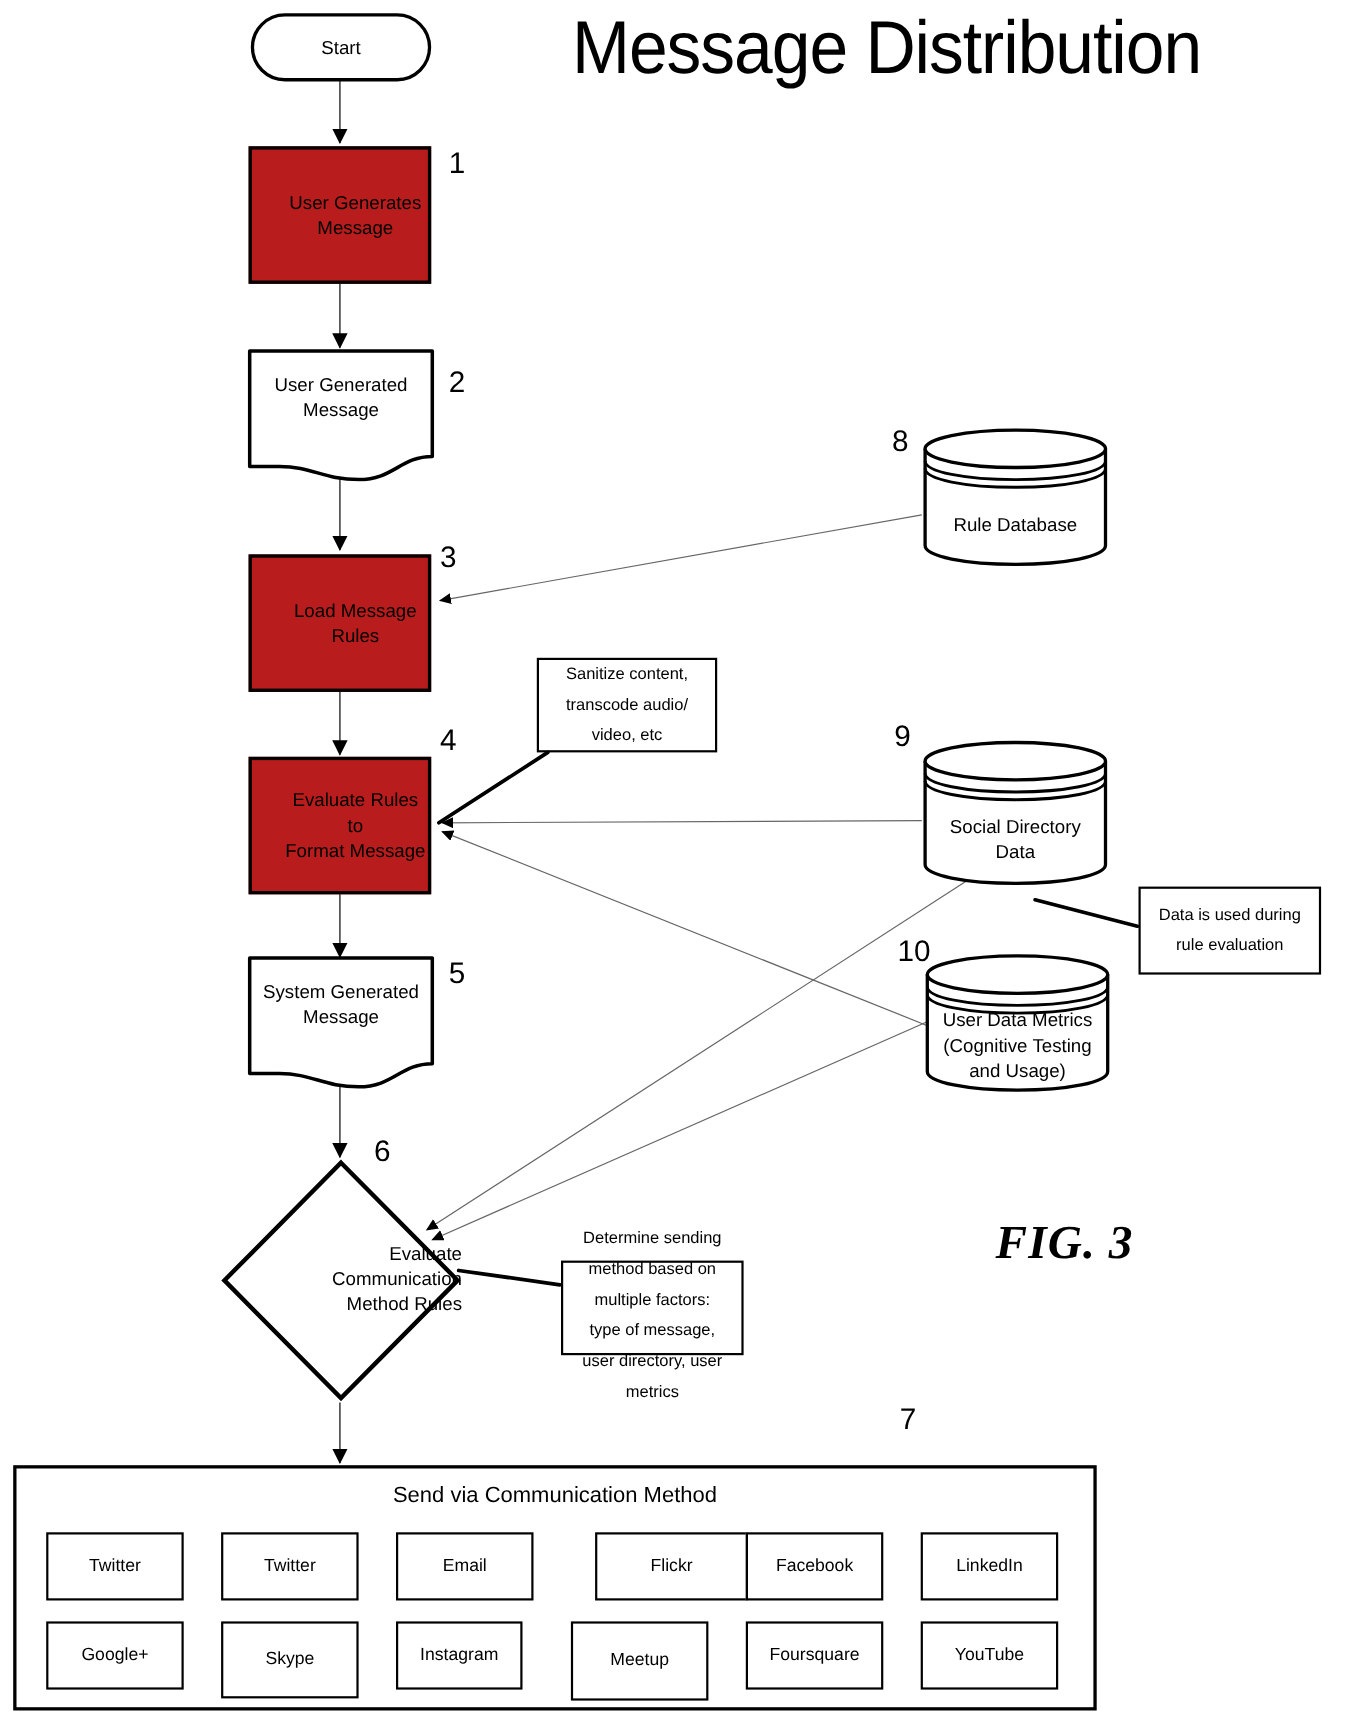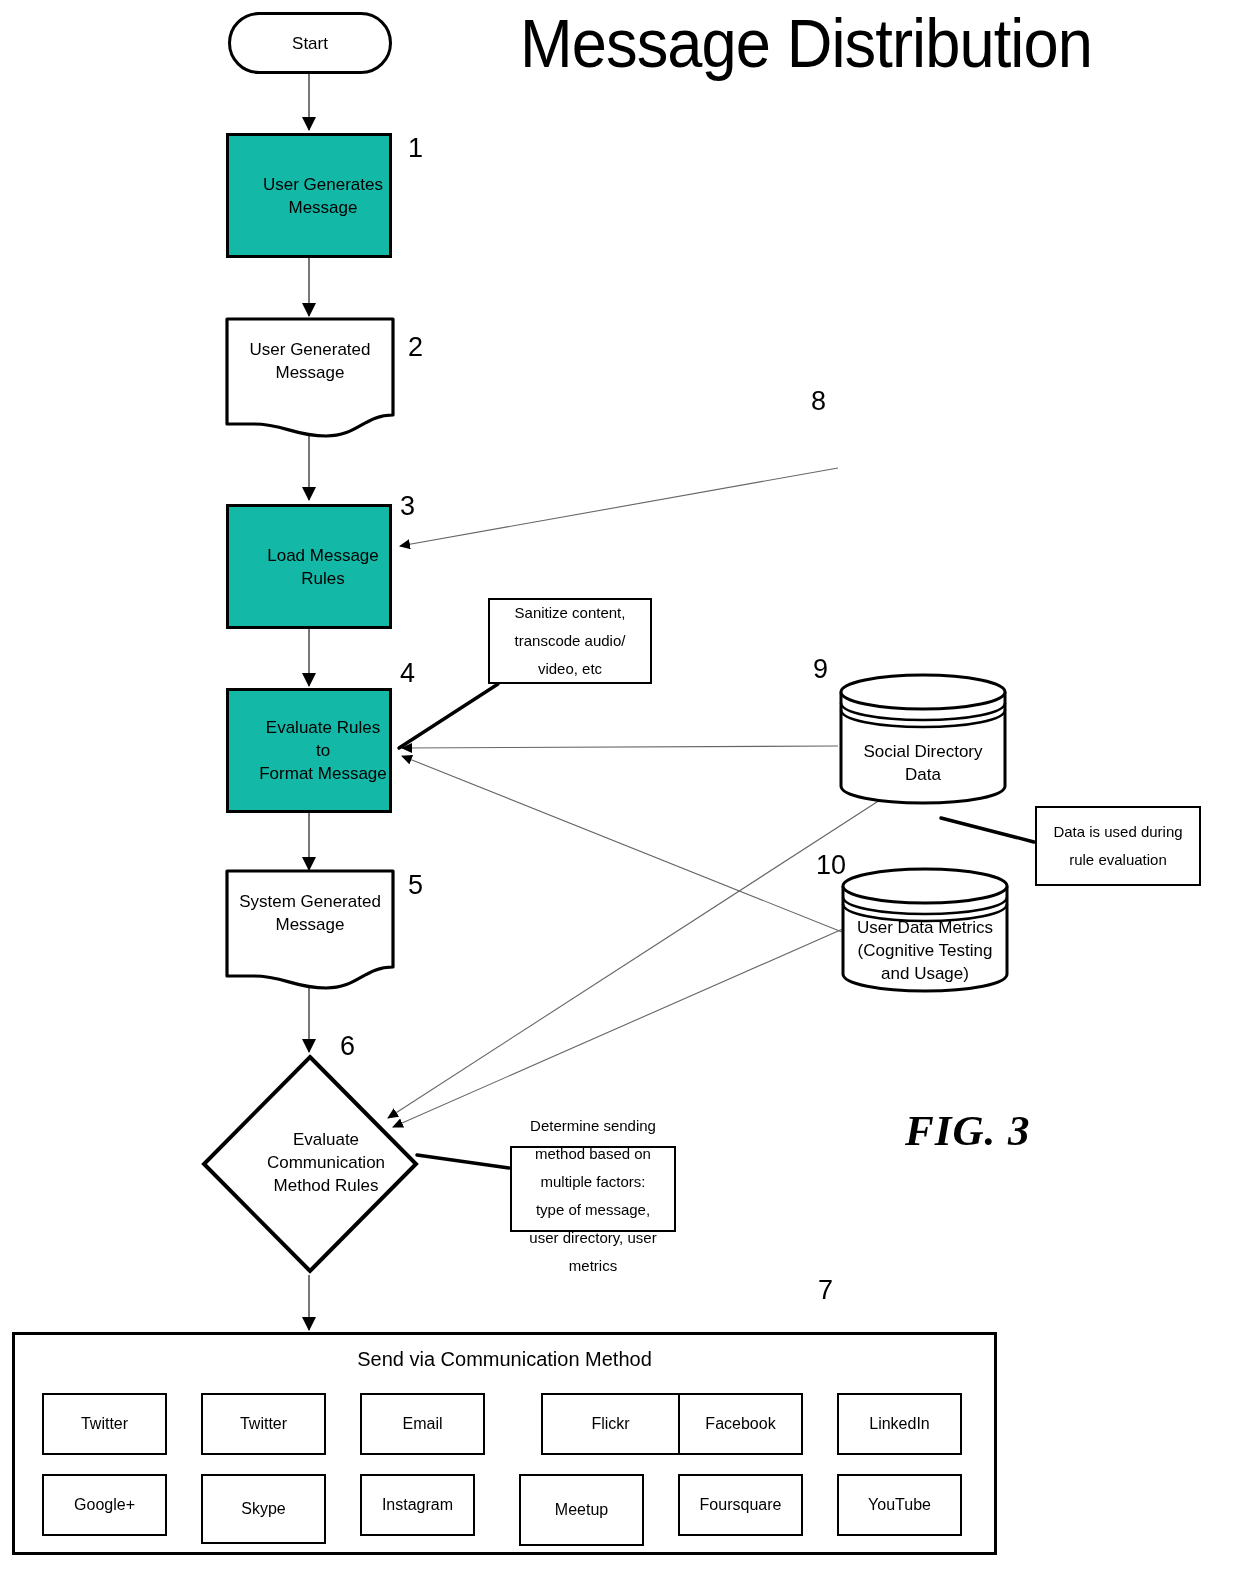"User Generates" .process { background: #14b8a6 -> #b91c1c }
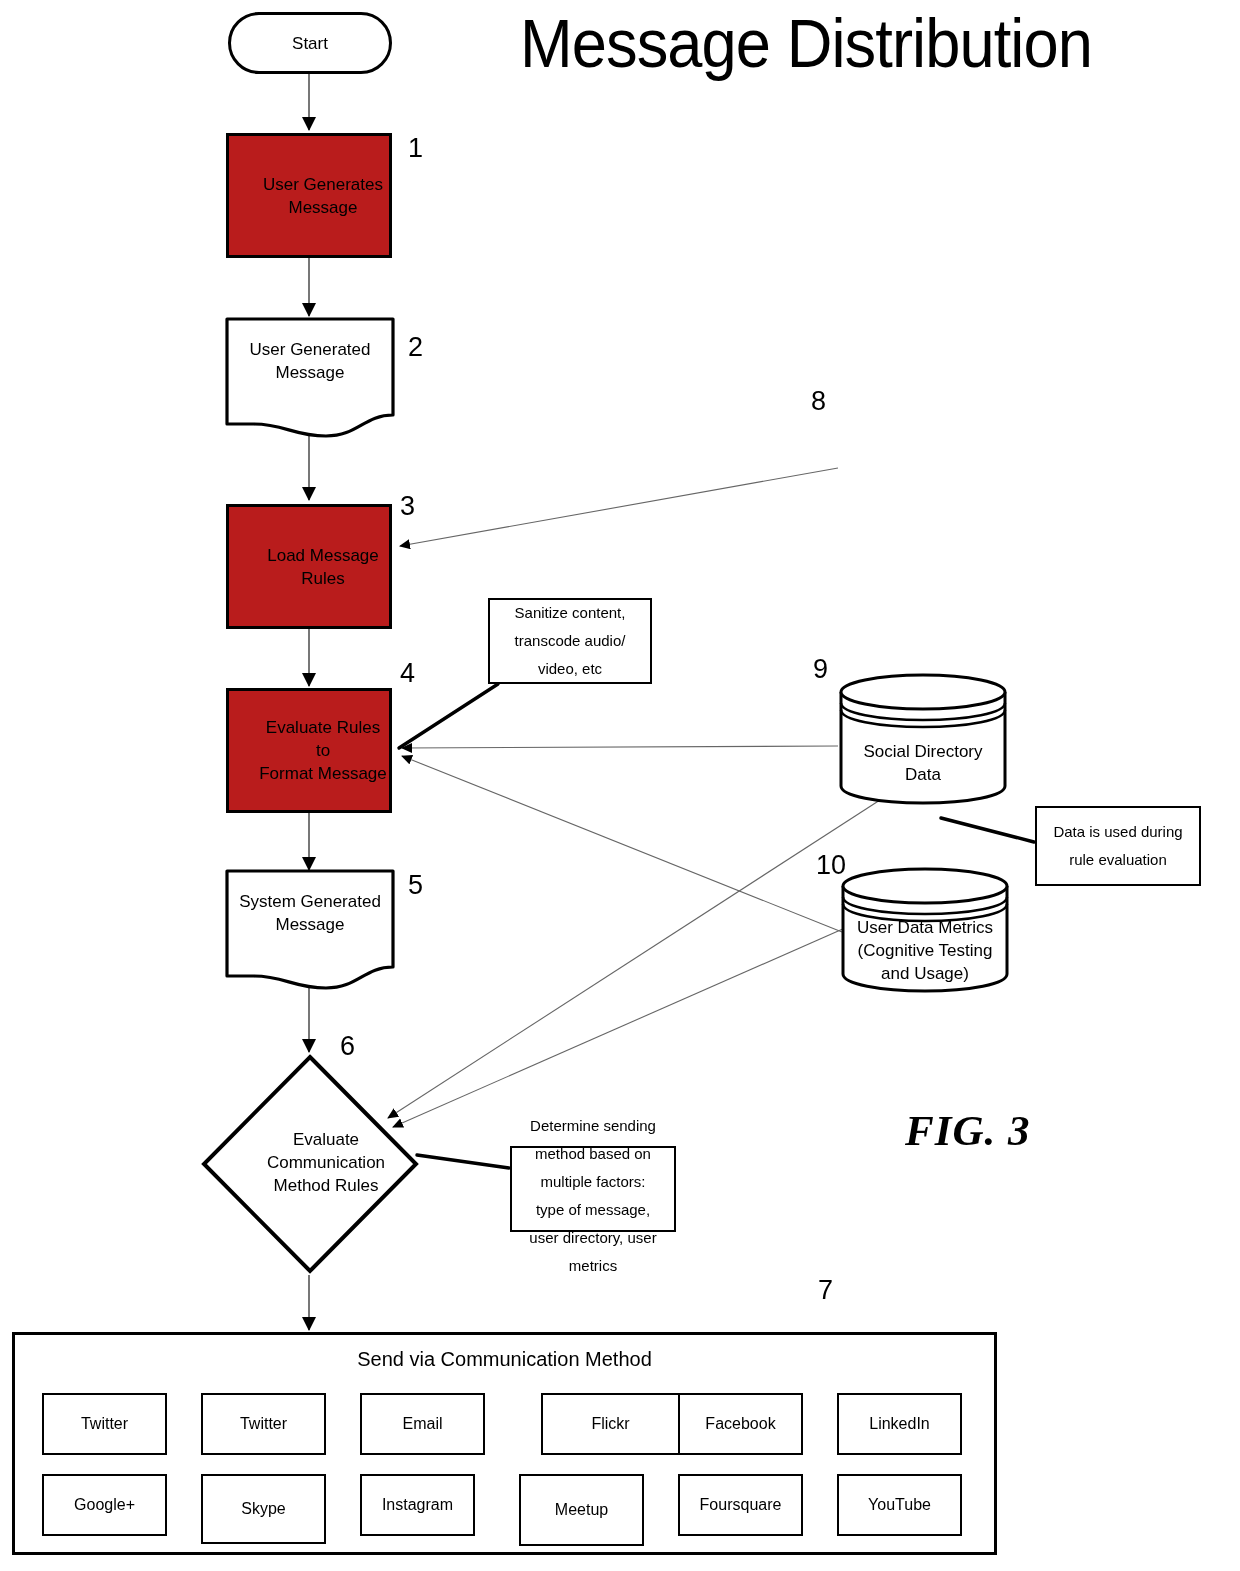"Rule Database" div.cylinder { html: none -> <div> <svg> <path></path> <ellipse></ellipse> <path></path> <path></path> </svg> <div>Rule Database</div> </div> }
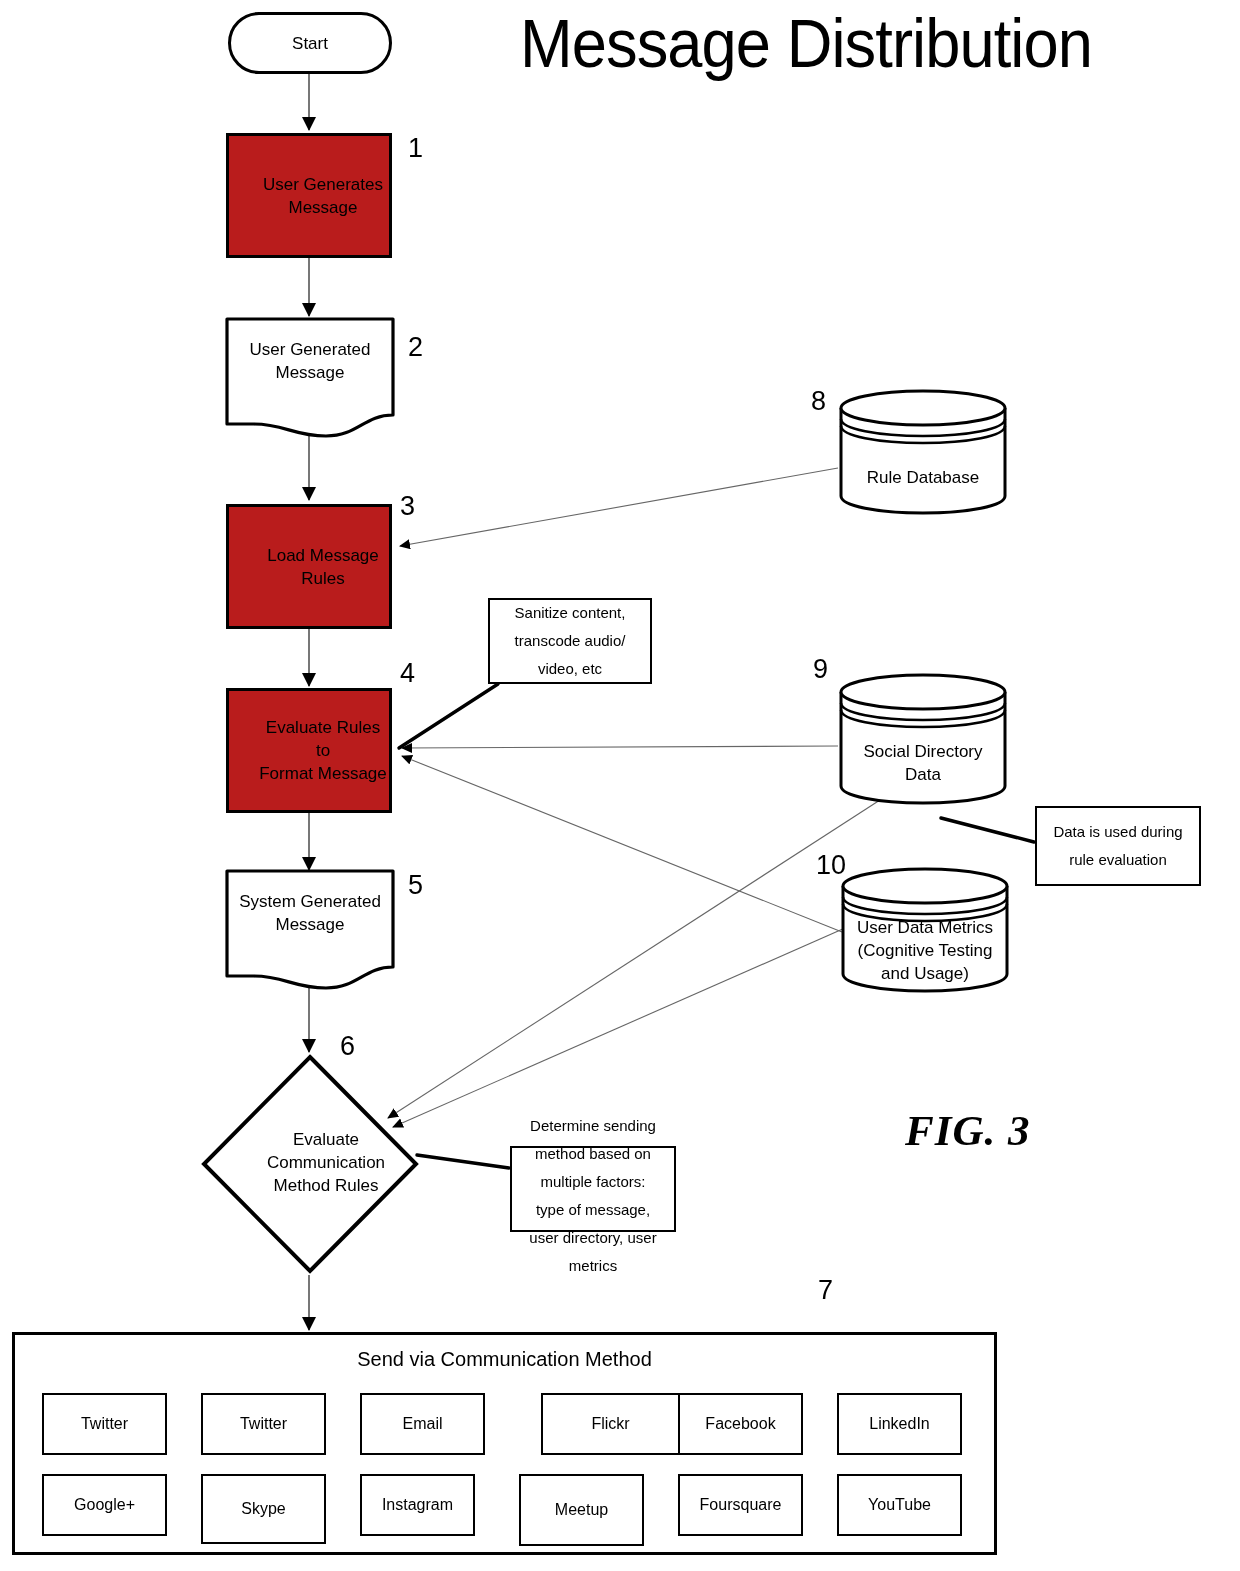"Evaluate" .diamond .dialabel { left: 16px -> 0; text-align: center -> right }
